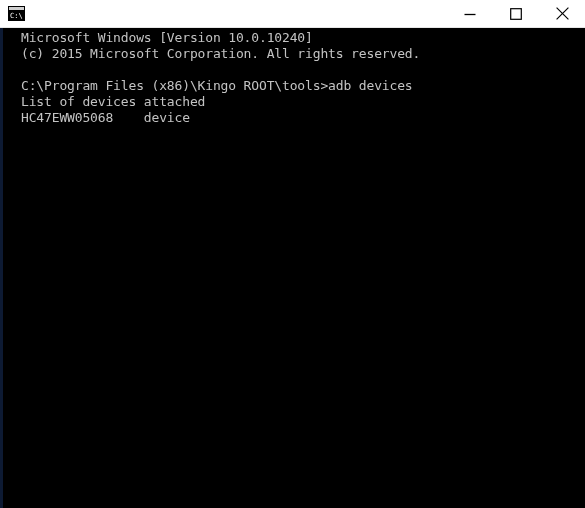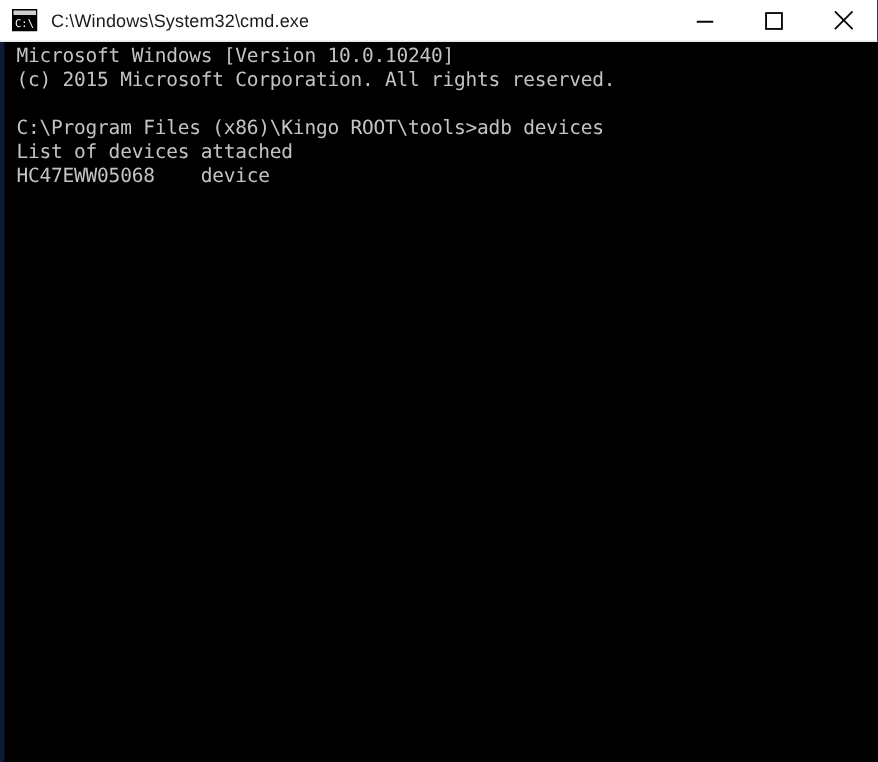"C:\Windows\System32\cmd.exe" span { html: <span>C:\Windows\System32\cmd.exe</span> -> none }
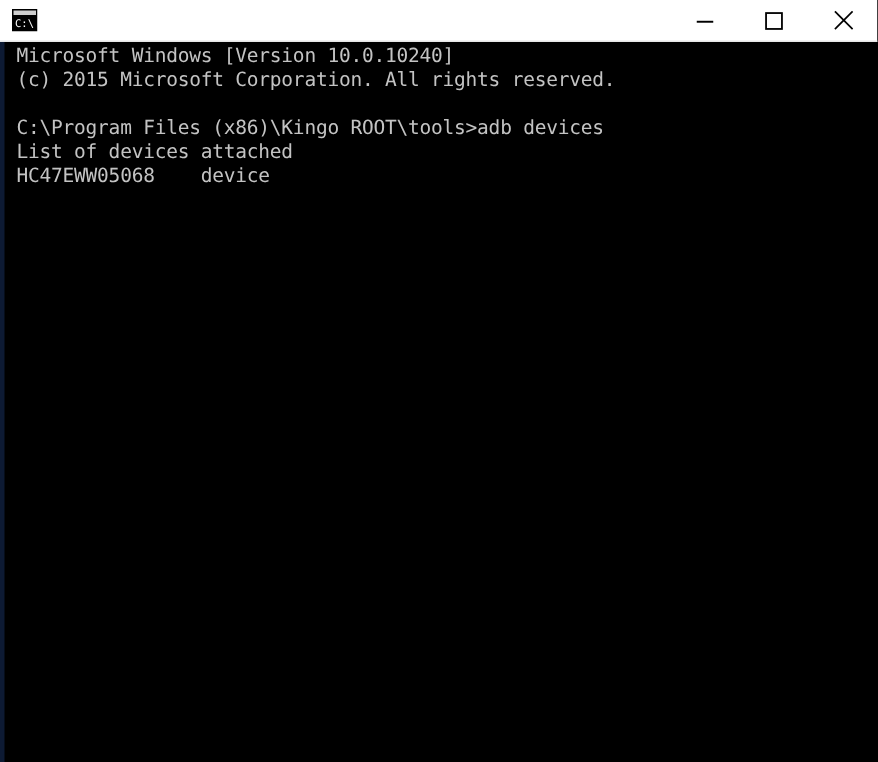"Microsoft Windows [Version 10.0.10240]" #console-lines { padding-left: 8px -> 18px }
